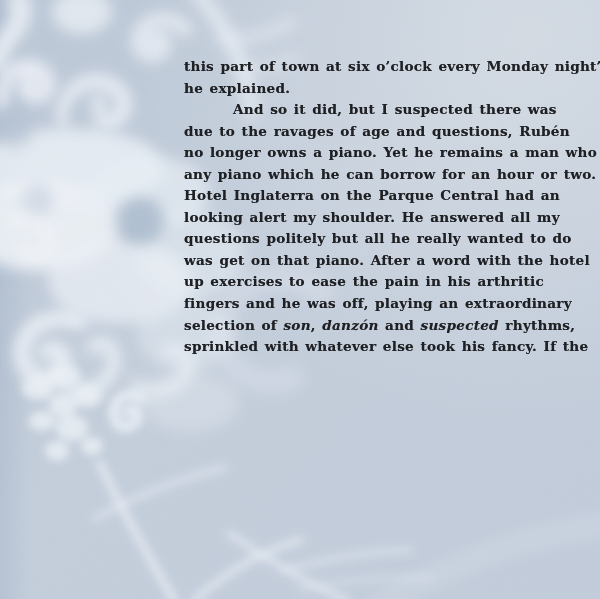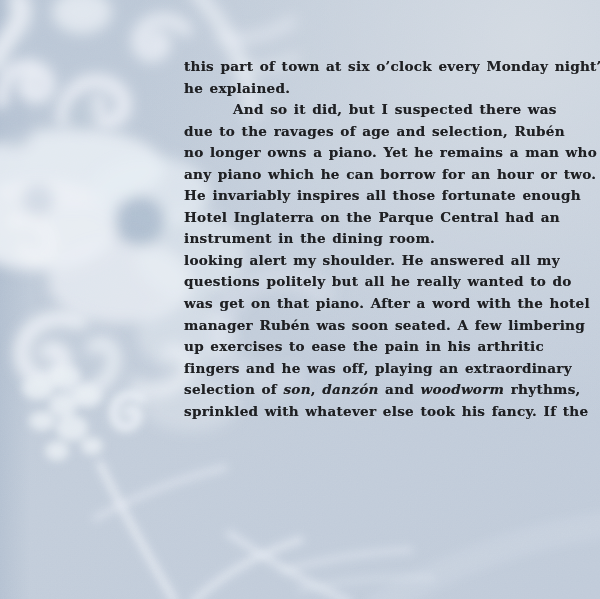"due to the ravages of" span { text: selection -> questions }
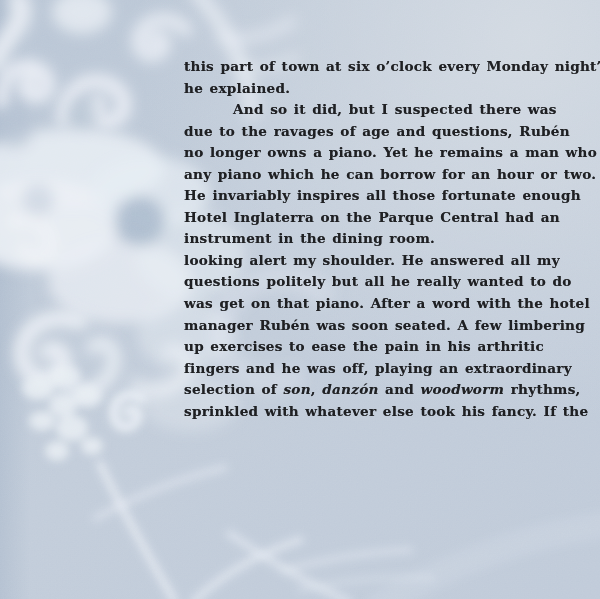"He invariably inspires all those" div.line { html: <div><span>He invariably inspires all those fortunate enough</span></div> -> none }
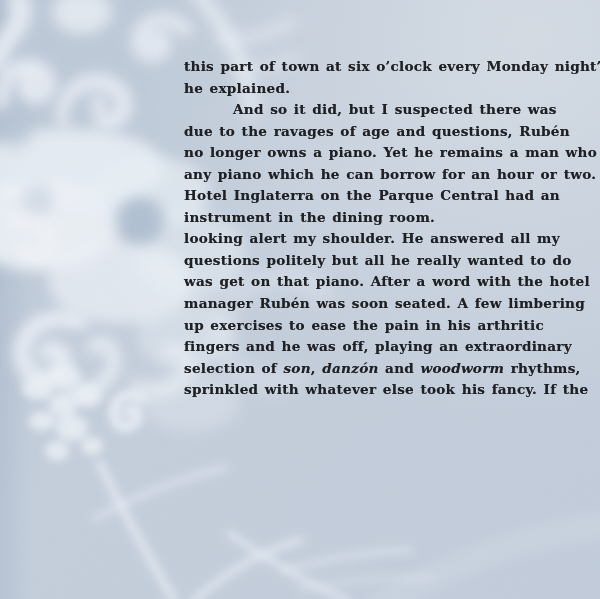"instrument in the dining room." div.line { html: <div><span>instrument in the dining room.</span></div> -> none }
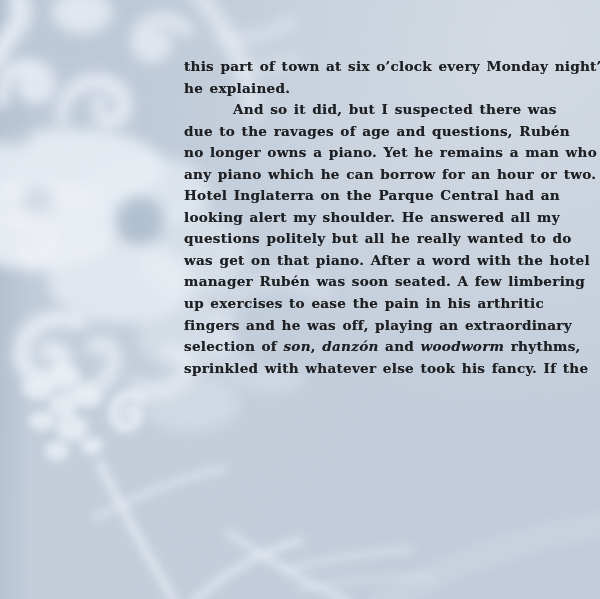"manager Rubén was soon seated." div.line { html: <div><span>manager Rubén was soon seated. A few limbering</span></div> -> none }
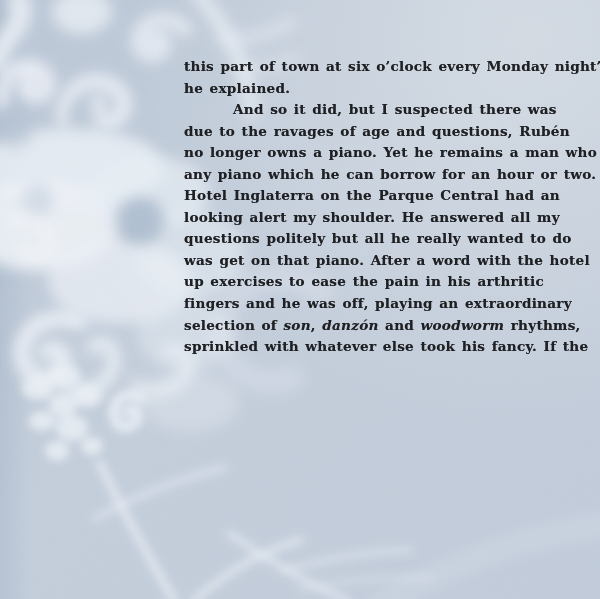"woodworm" em { text: woodworm -> suspected }
